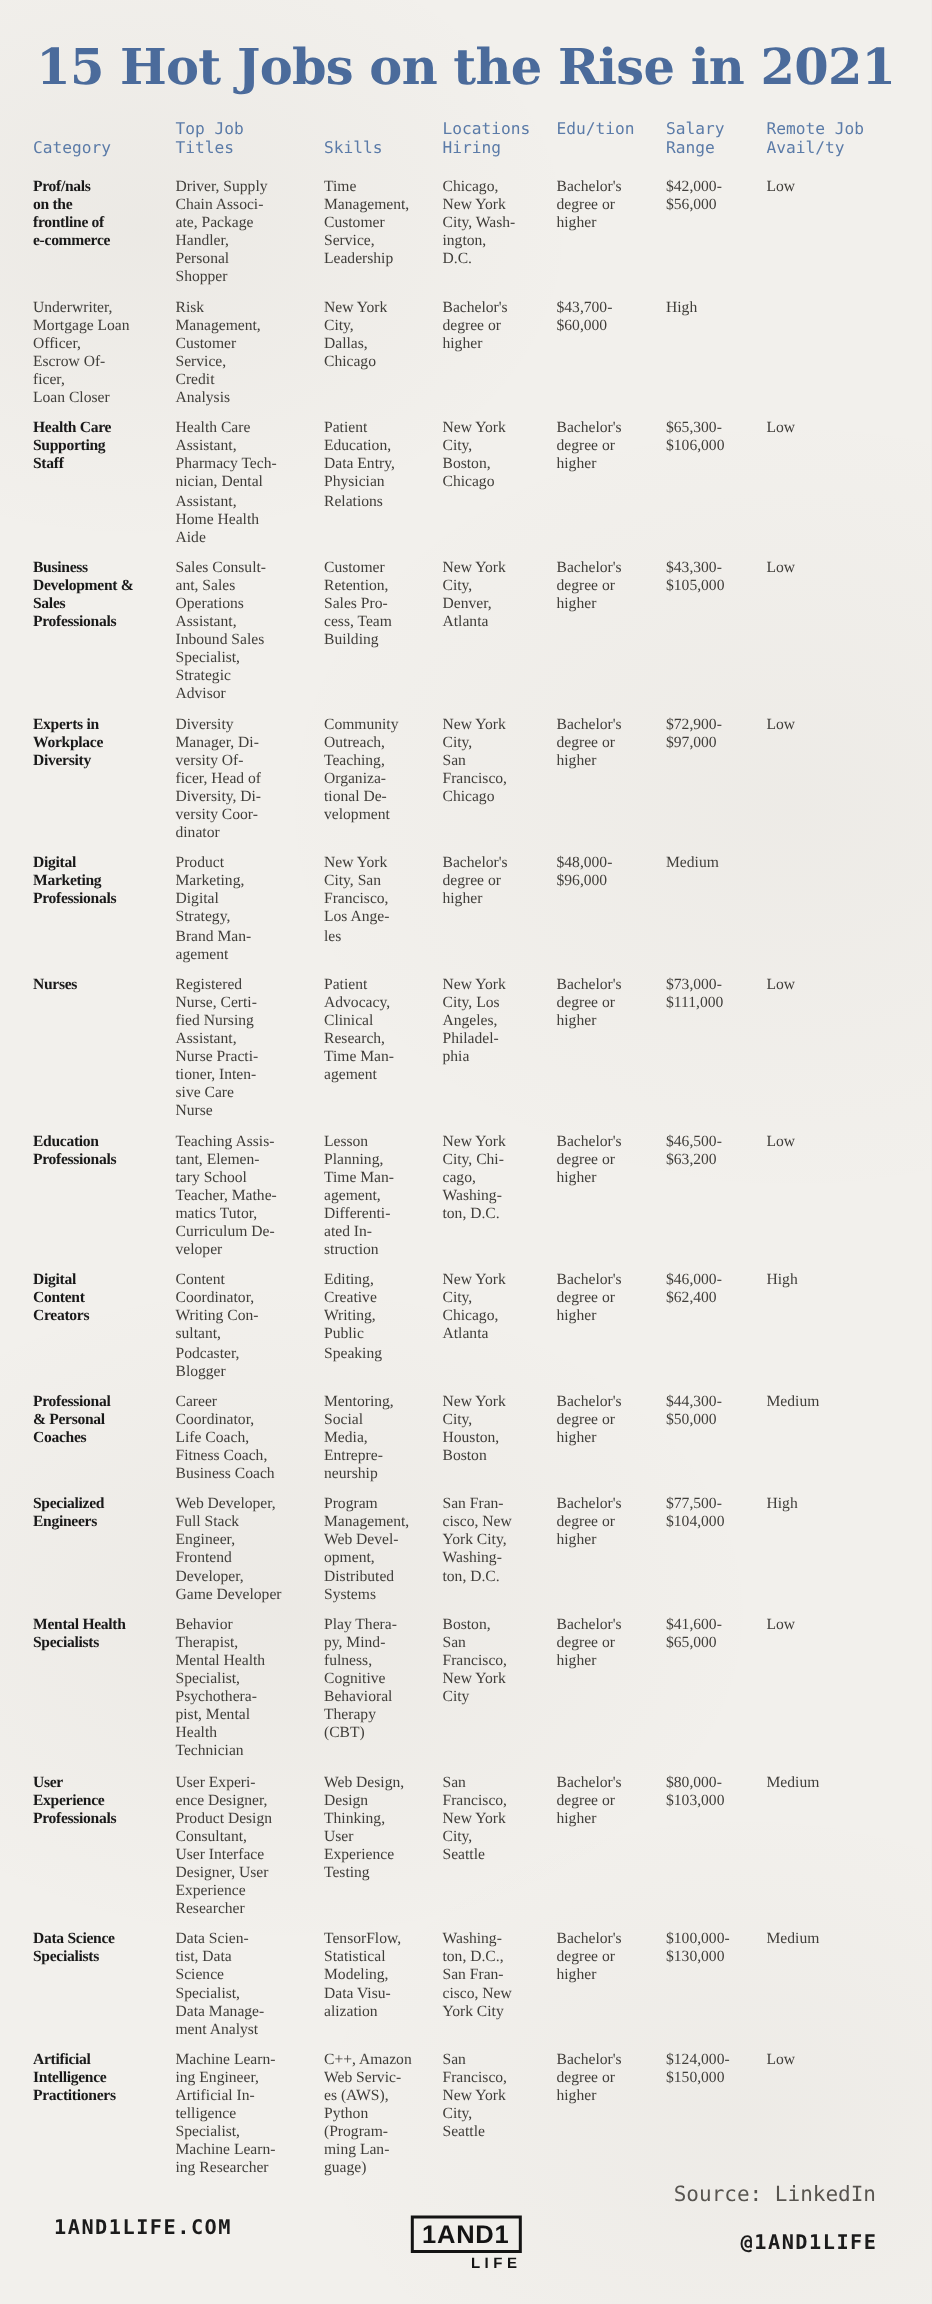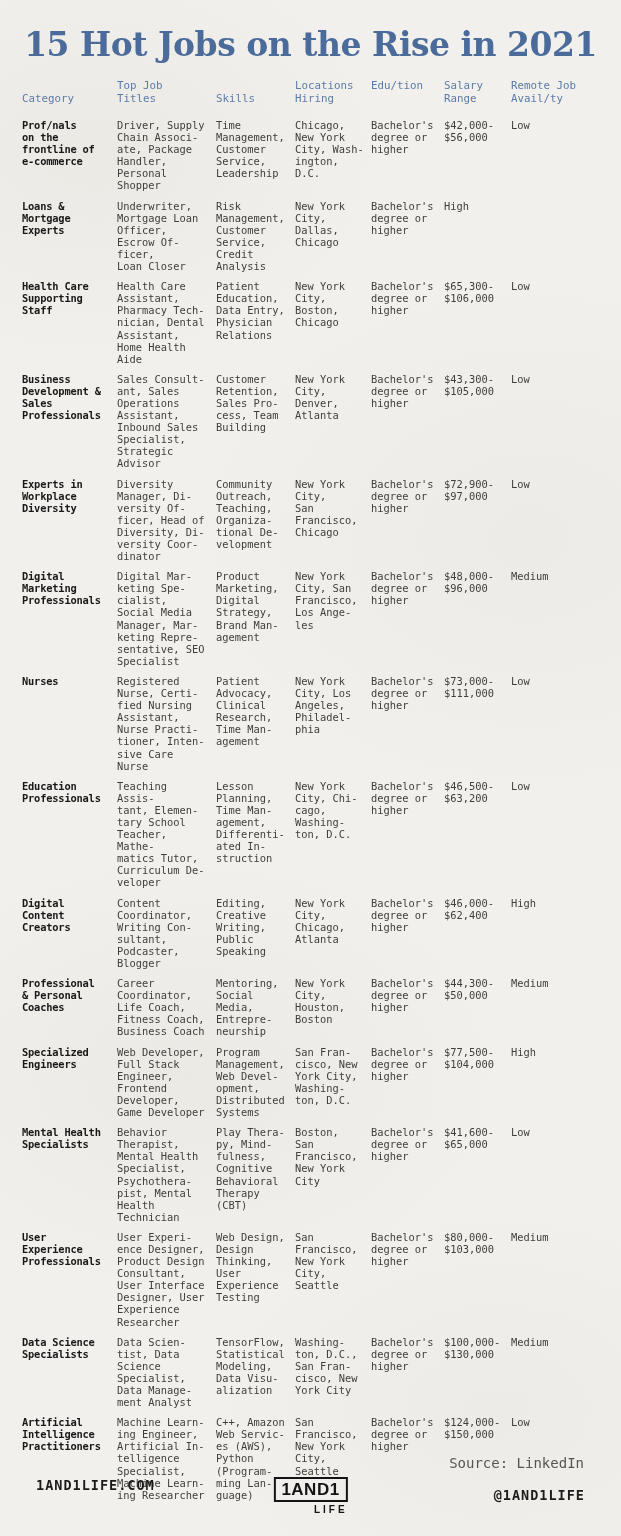"Prof/nals" .row { font-family: none -> Liberation Serif, serif }
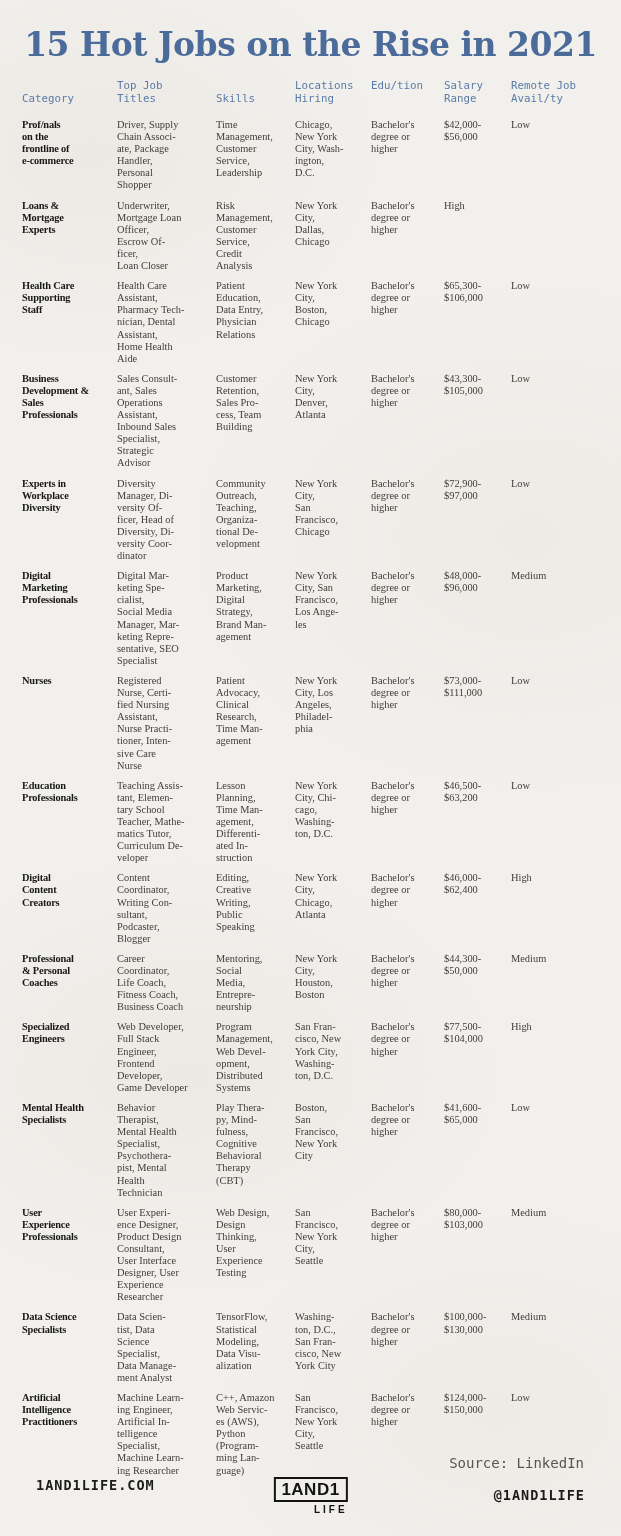"Loans &" div.cell { html: <div>Loans &amp; Mortgage Experts</div> -> none }
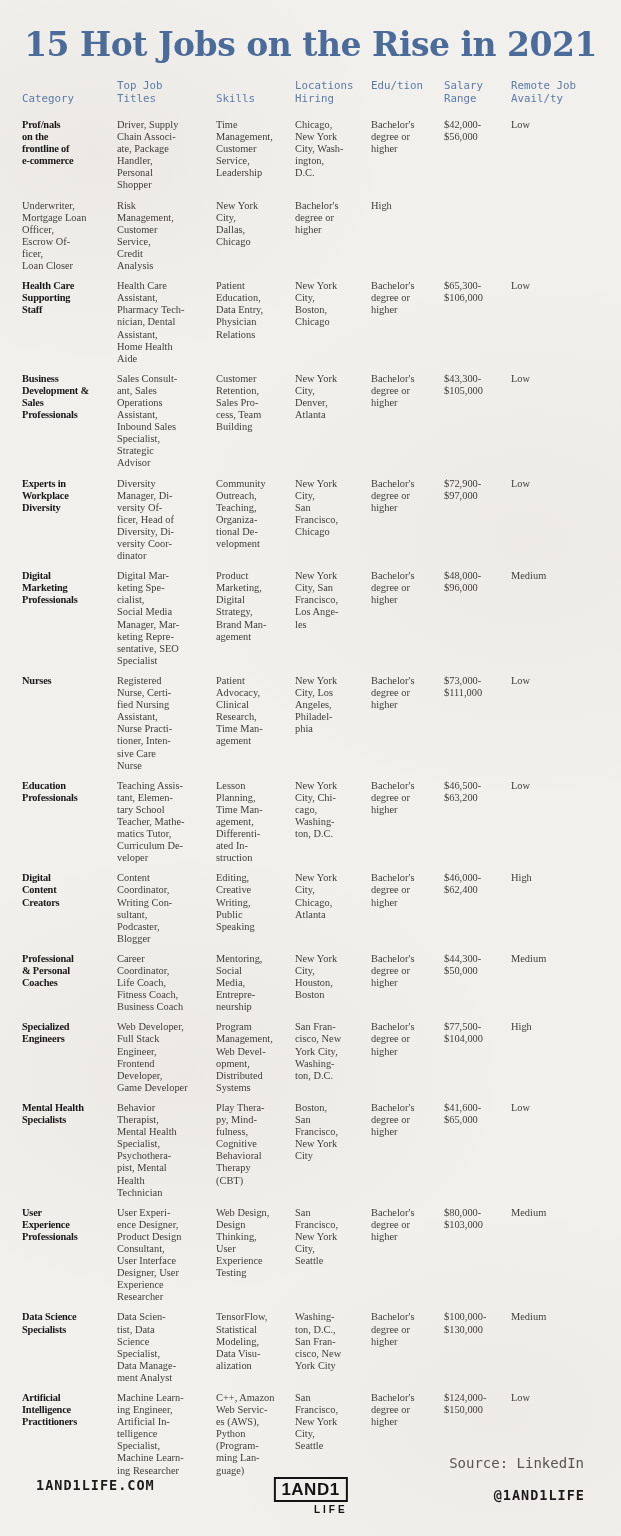"$43,700-" div.cell { html: none -> <div>$43,700- $60,000</div> }
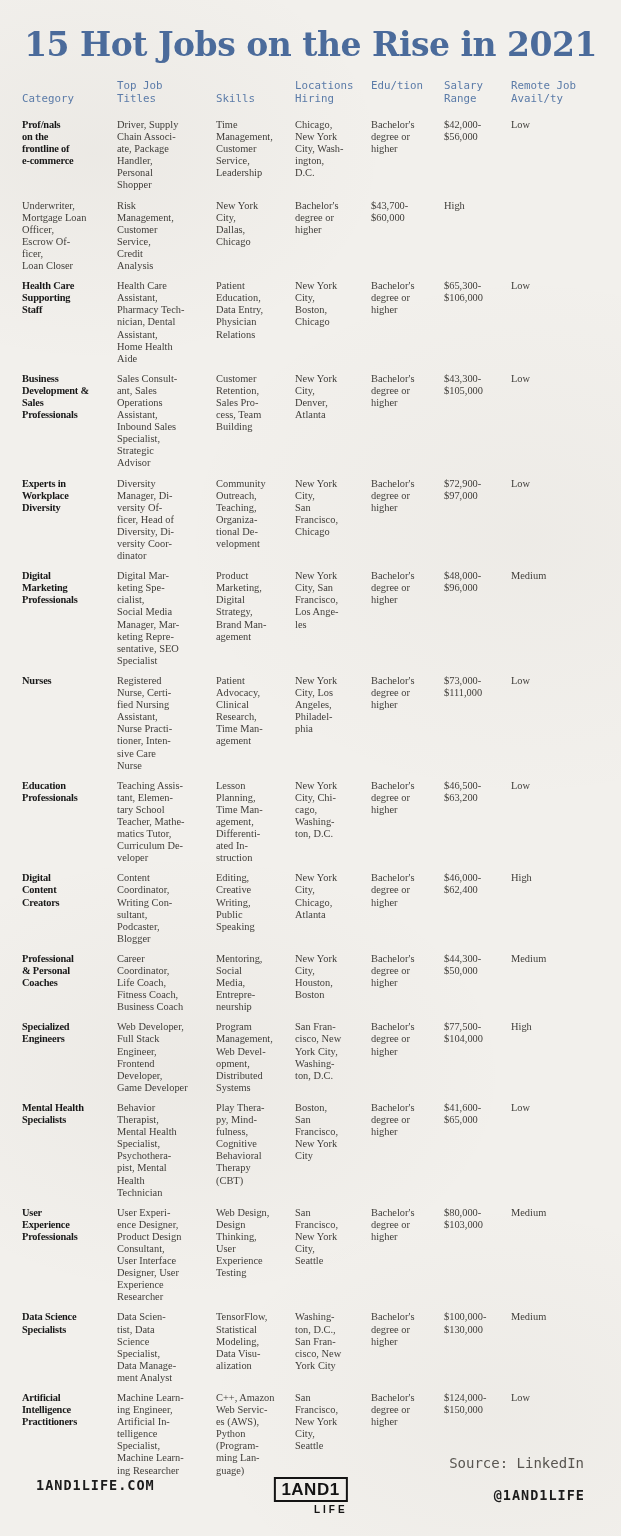"Digital Mar-" div.cell { html: <div>Digital Mar- keting Spe- cialist, Social Media Manager, Mar- keting Repre- sentative, SEO Specialist</div> -> none }
